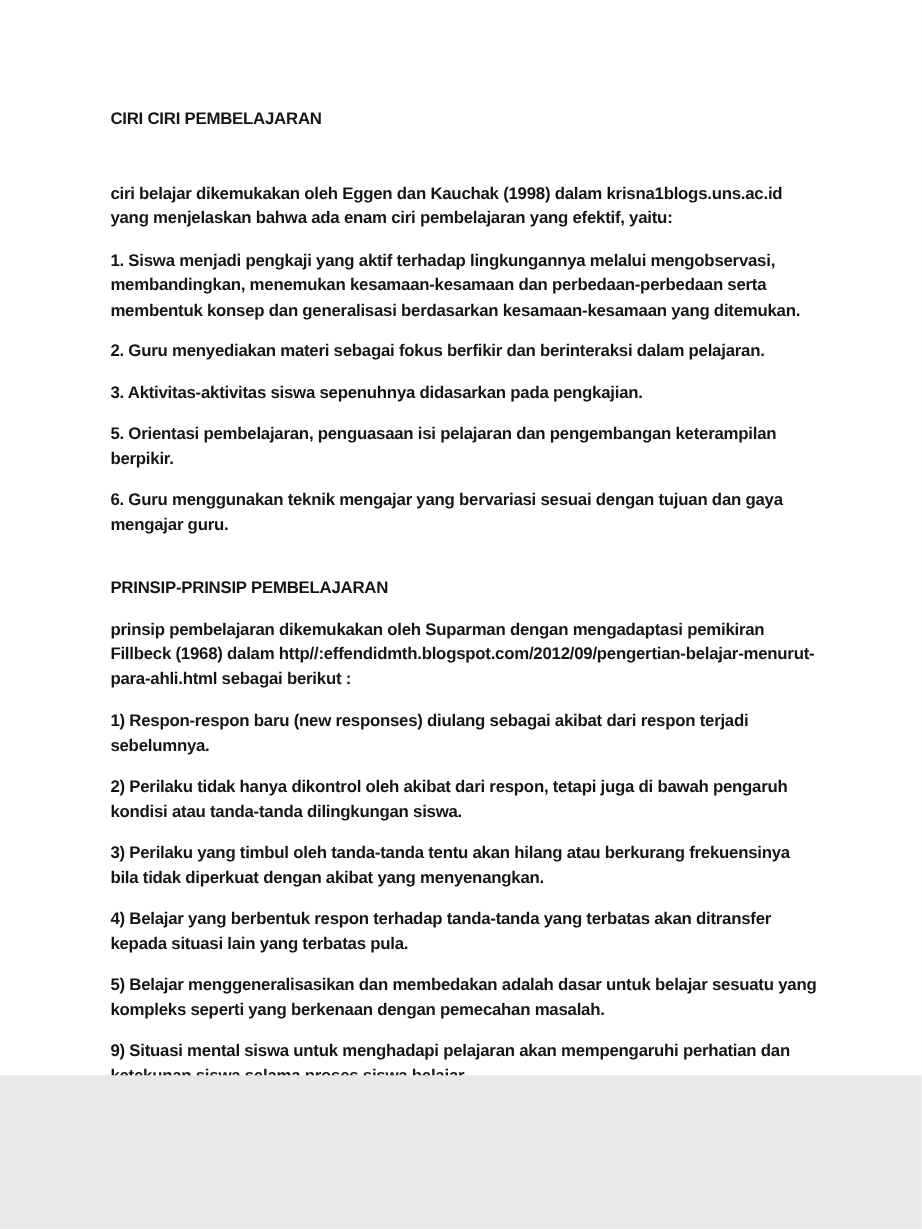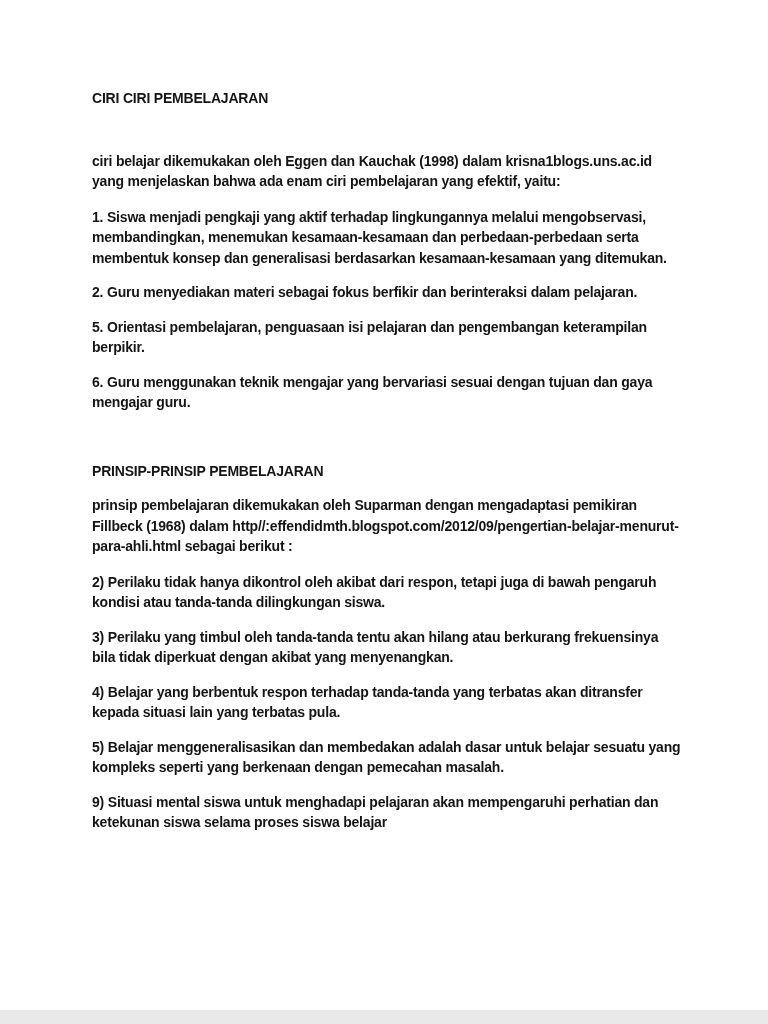"CIRI CIRI PEMBELAJARAN" .page { height: 1010px -> 896px }
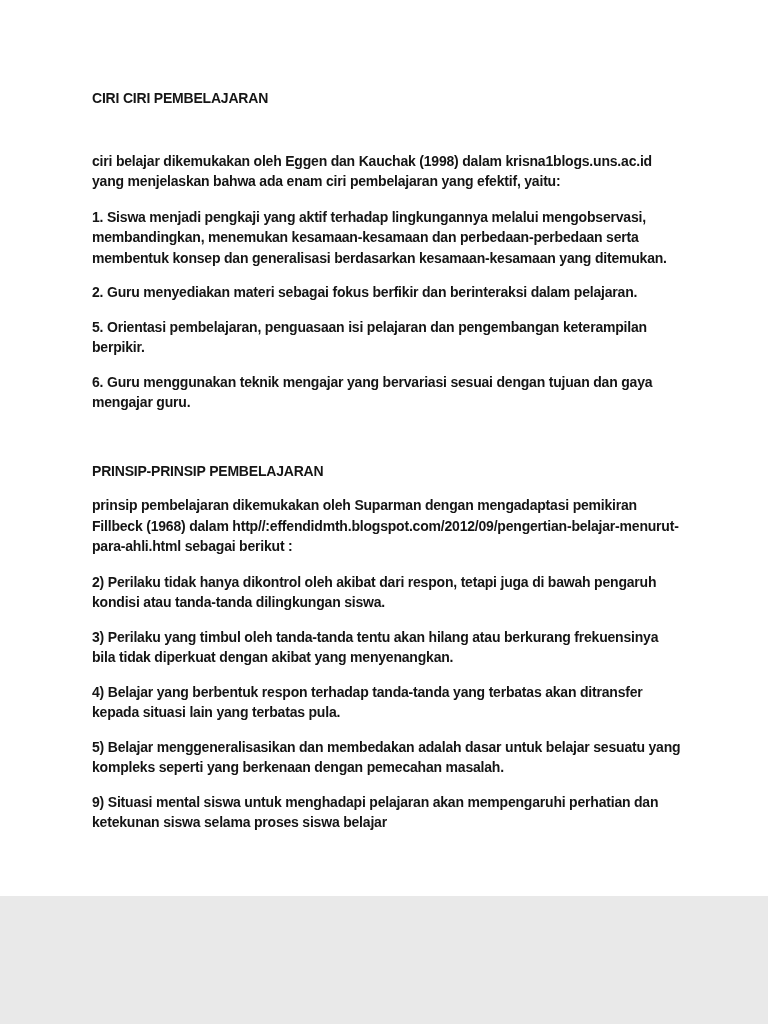"3. Aktivitas-aktivitas siswa sepenuhnya" p.item { html: none -> <p>3. Aktivitas-aktivitas siswa sepenuhnya didasarkan pada pengkajian.</p> }
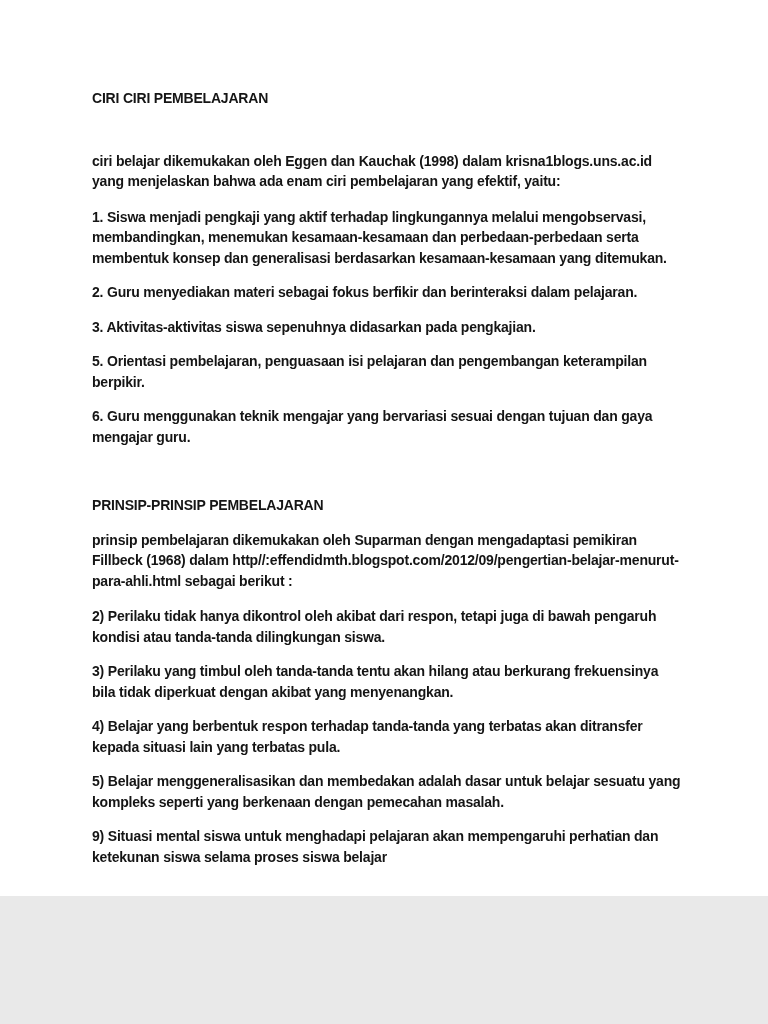"PRINSIP-PRINSIP PEMBELAJARAN" .doc .heading-2 { margin-top: 48px -> 32px }
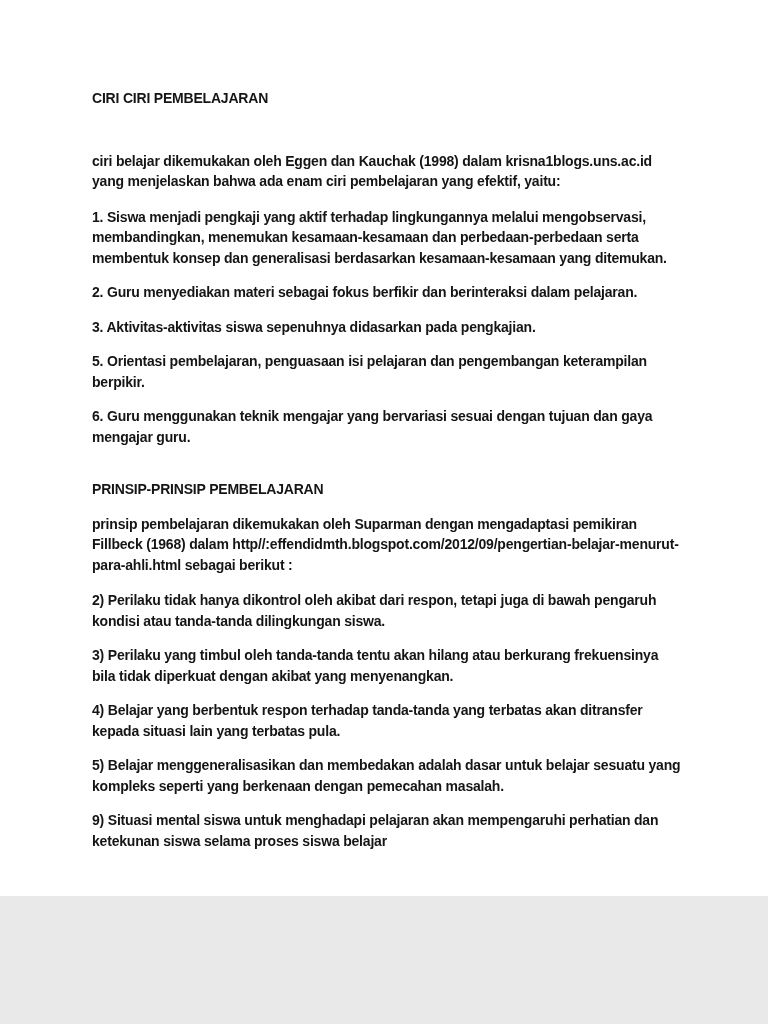"1) Respon-respon baru (new responses)" p.item { html: none -> <p>1) Respon-respon baru (new responses) diulang sebagai akibat dari respon terjadi sebelumnya.</p> }
